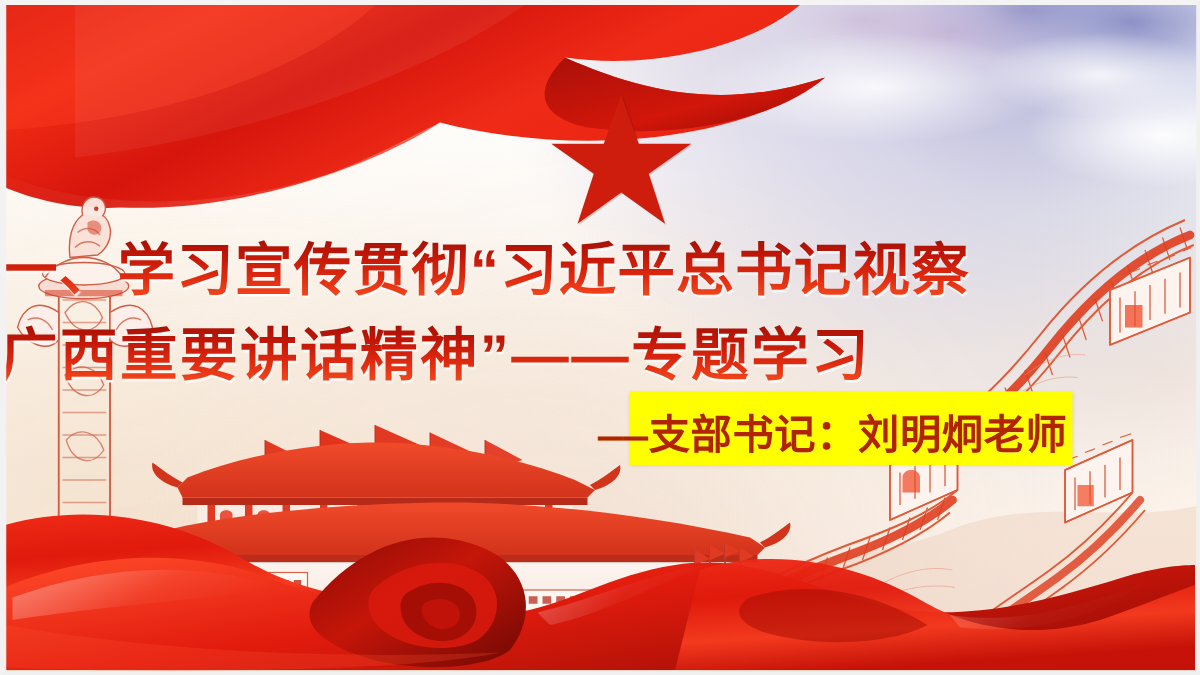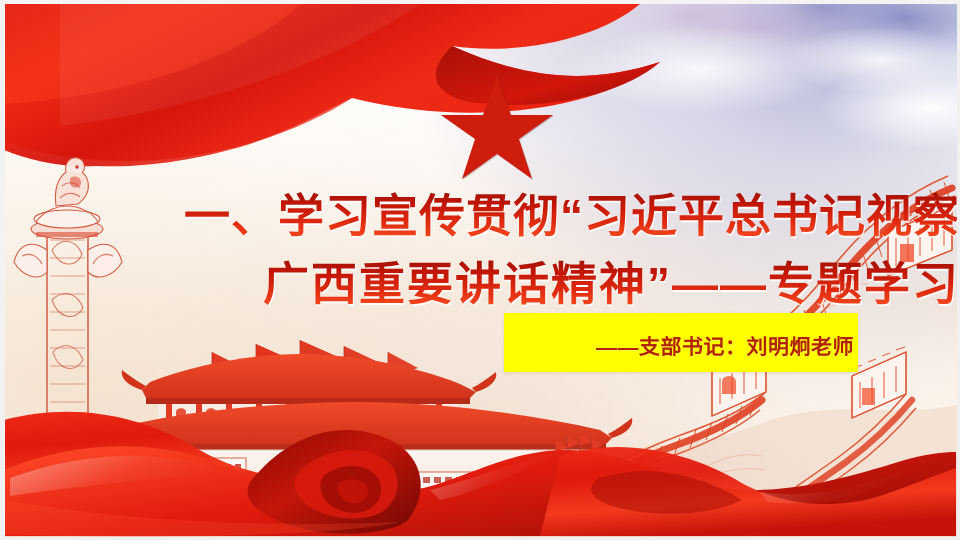"一、学习宣传贯彻“习近平总书记视察" #title-block { text-align: right -> left }
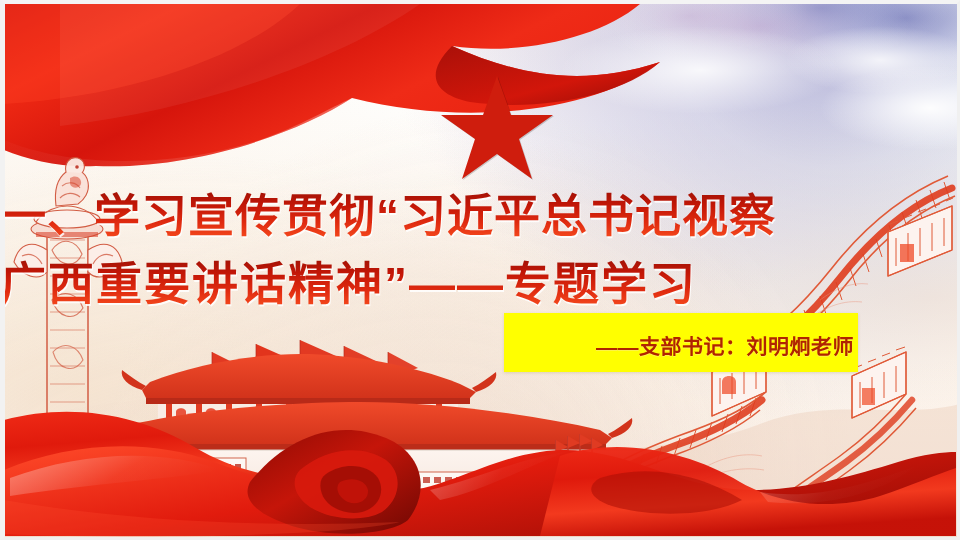"——支部书记：刘明炯老师" #subtitle-text { font-family: none -> Liberation Mono, monospace; font-size: 21px -> 33px }
